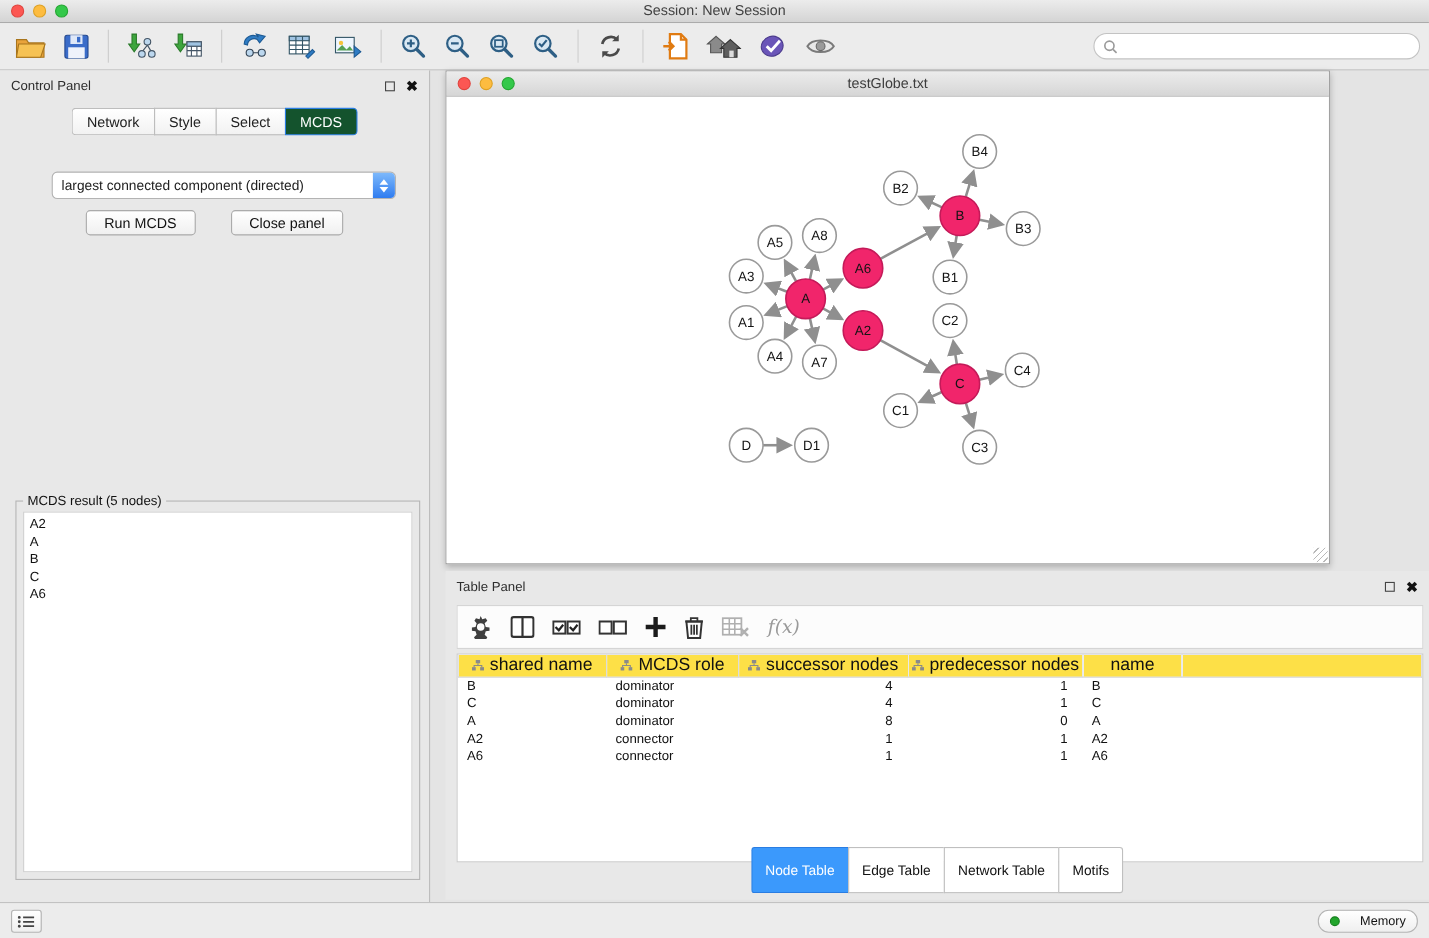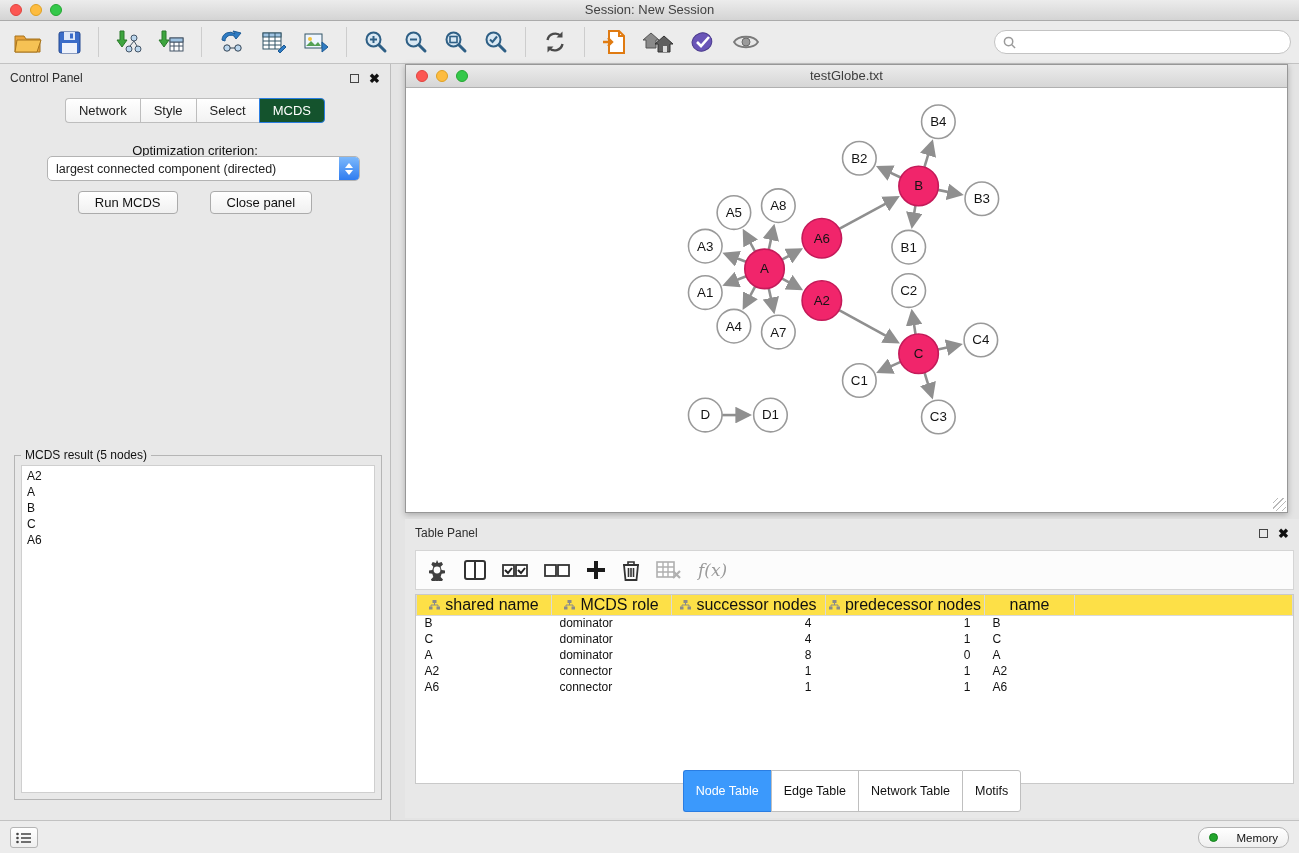"testGlobe.txt" .network-window { width: 883px -> 804px }
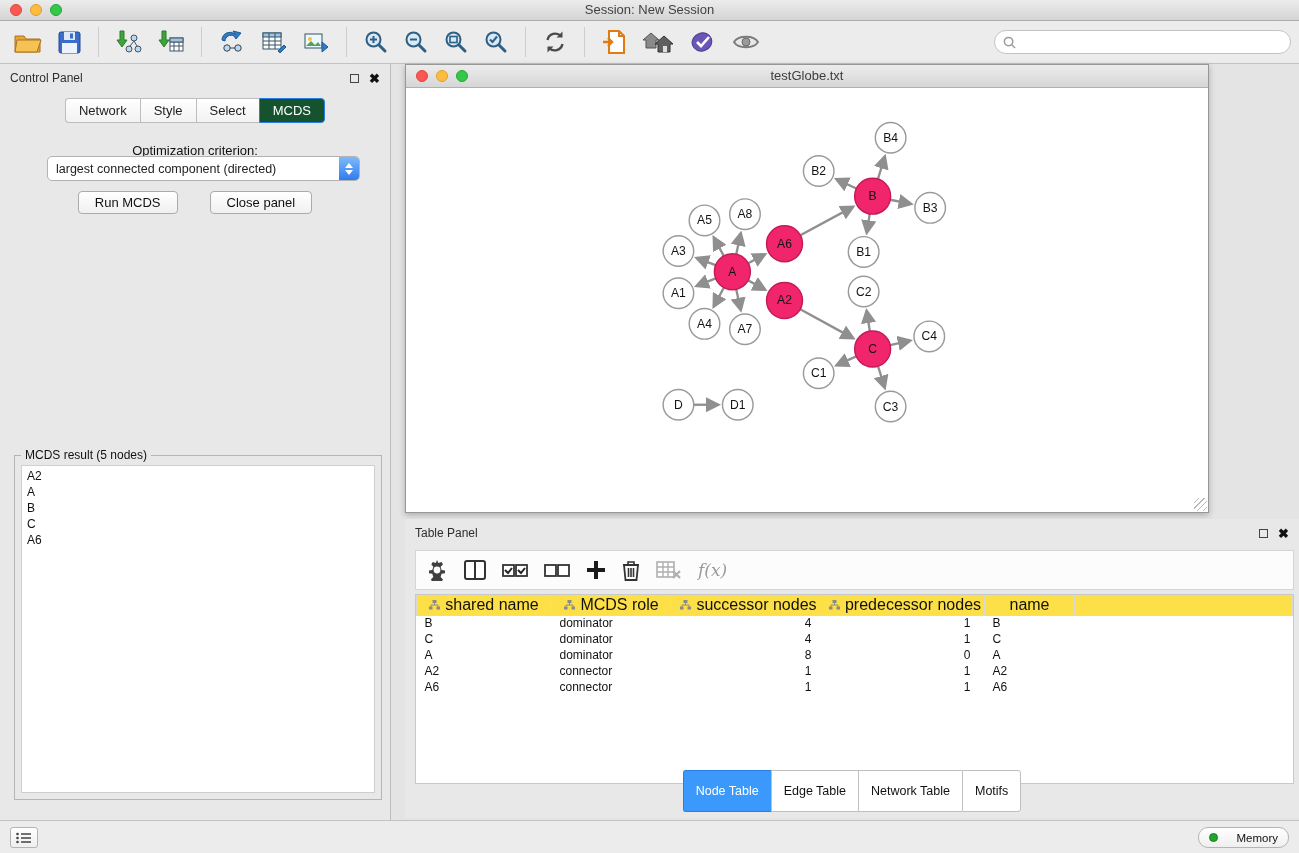"Optimization criterion:" div.opt-label { html: <div>Optimization criterion:</div> -> none }
